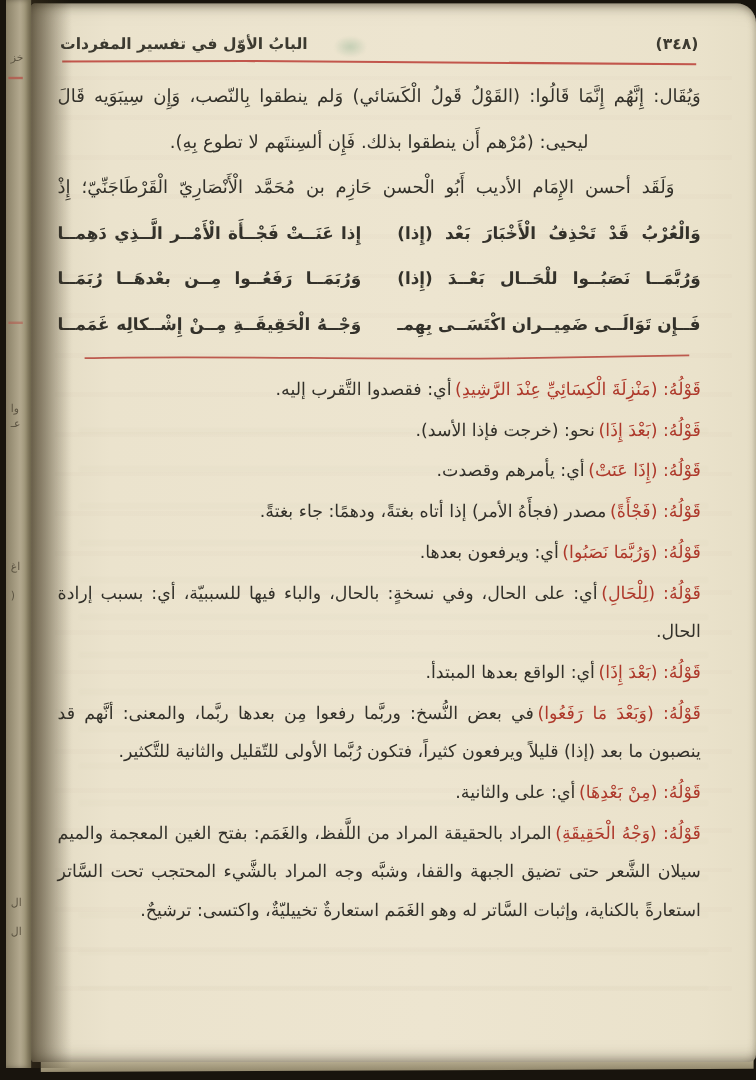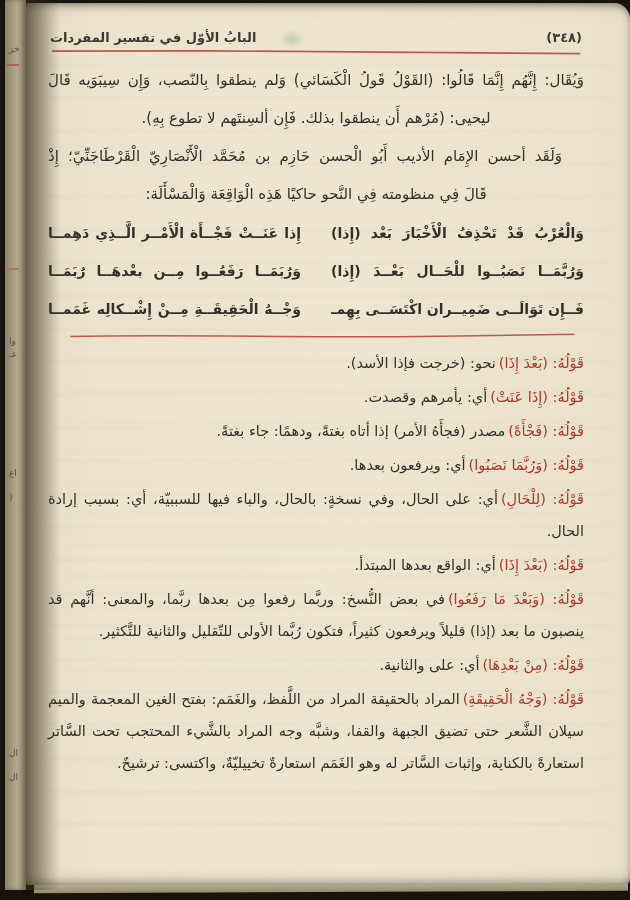"قَالَ فِي منظومته فِي النَّحو" div.line { html: <div>قَالَ فِي منظومته فِي النَّحو حاكيًا هَذِه الْوَاقِعَة وَالْمَسْأَلَة:</div> -> none }
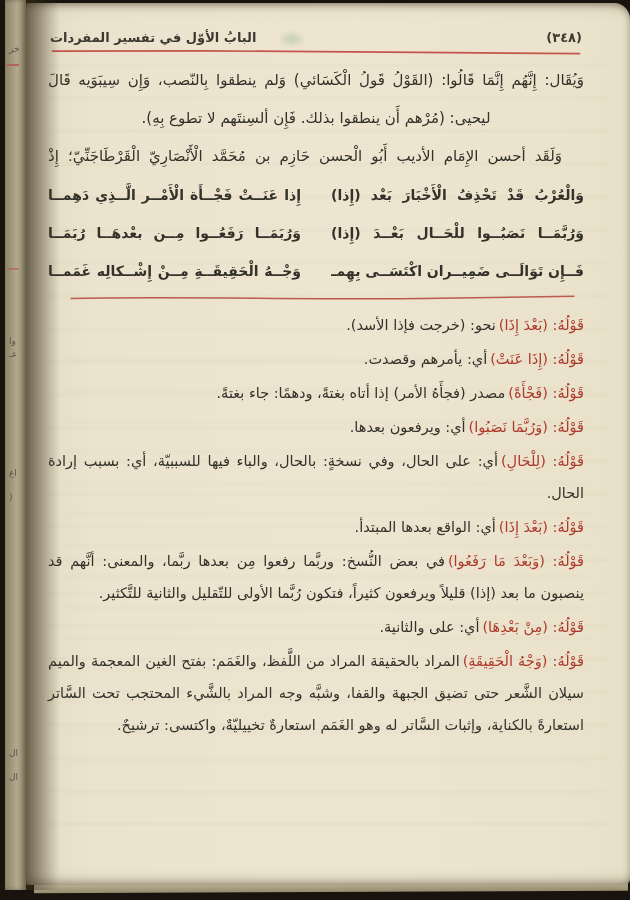"قَوْلُهُ: (مَنْزِلَةَ الْكِسَائِيِّ" p.entry { html: none -> <p><span><span>قَوْلُهُ:</span> <span>(مَنْزِلَةَ الْكِسَائِيِّ عِنْدَ الرَّشِيدِ)</span></span><span>أي: فقصدوا التَّقرب إليه.</span></p> }
